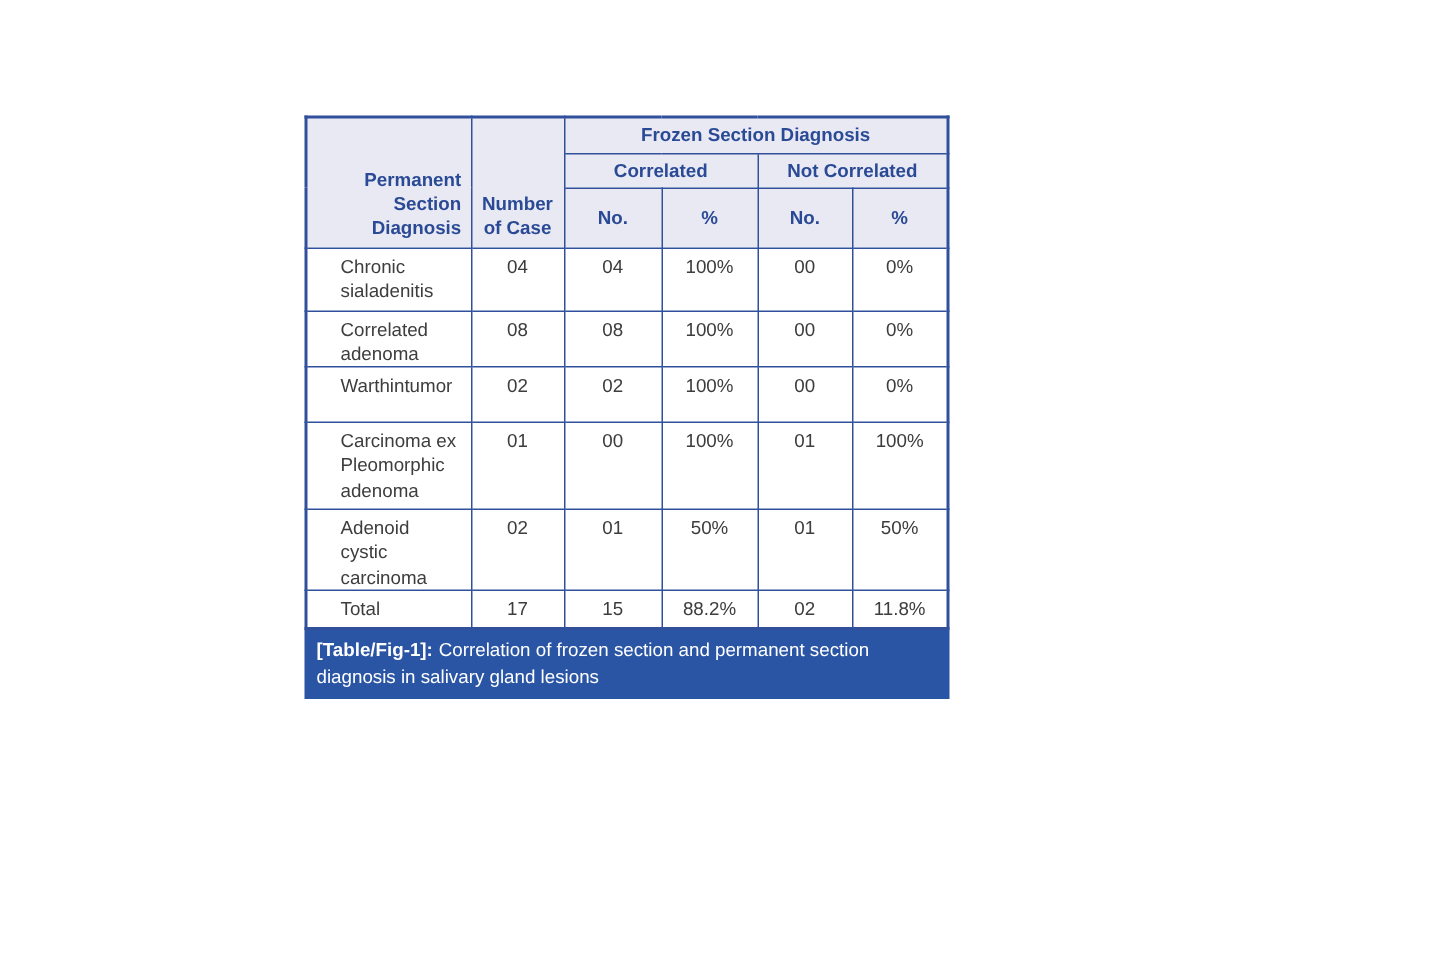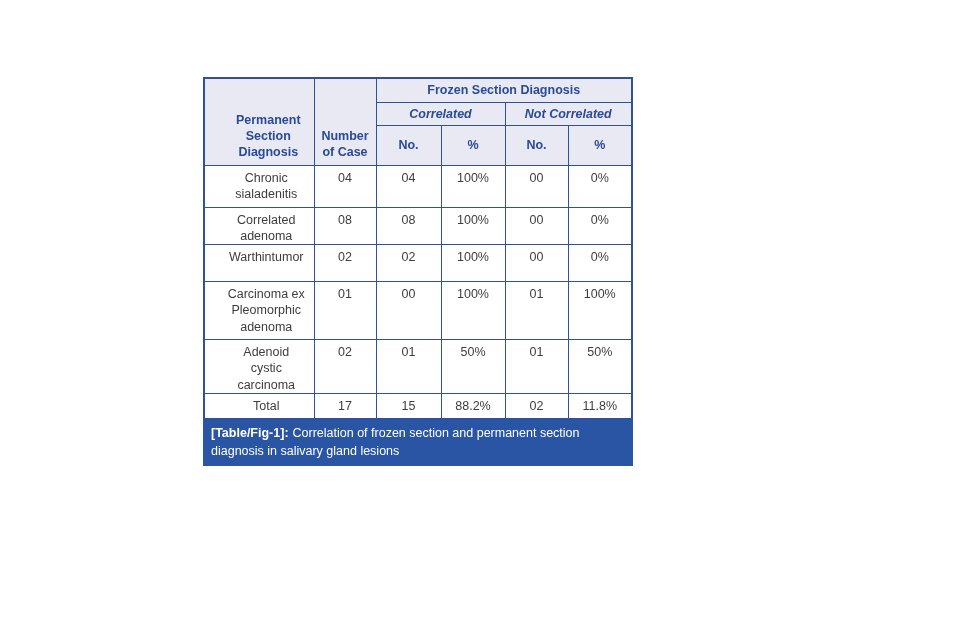"Permanent Section Diagnosis" th.h-permanent { text-align: center -> right }
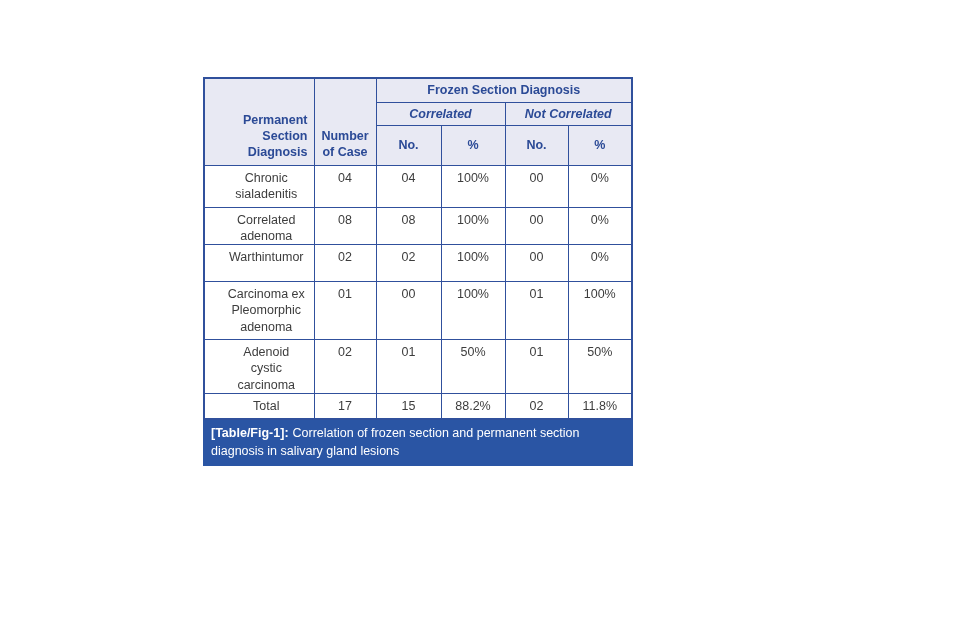"Correlated" thead tr:nth-child(2) { font-style: italic -> none }
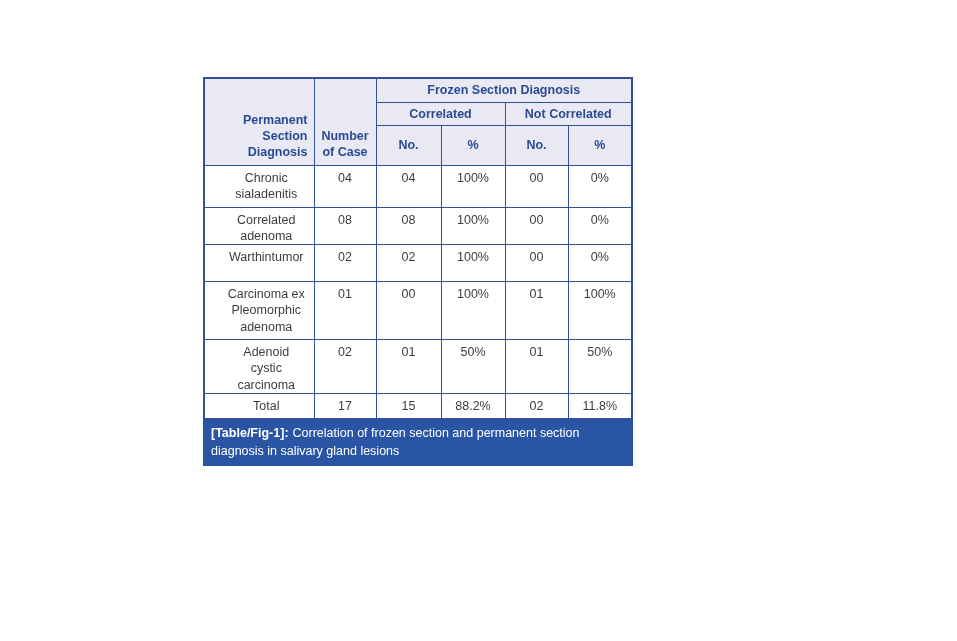"Chronic sialadenitis" tbody td.c-diag { text-align: center -> left }
